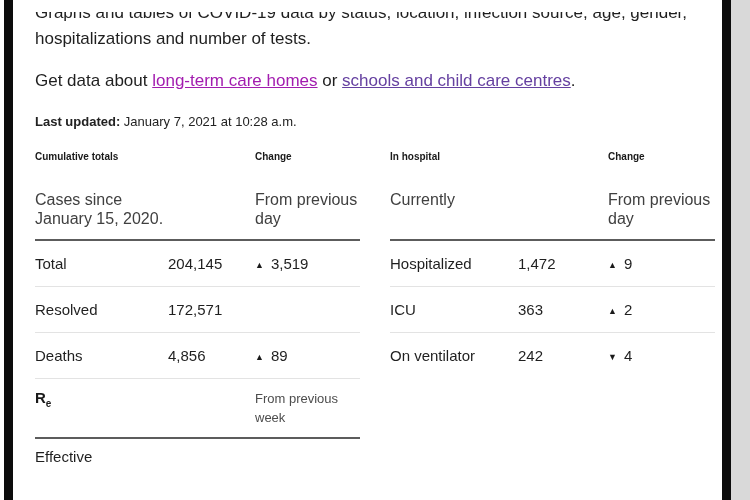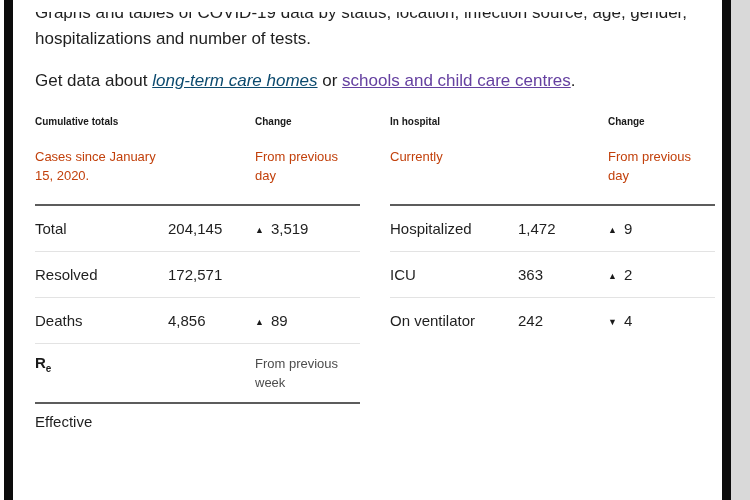"long-term care homes" a.link-ltc { color: #0c4a6e -> #a21caf; font-style: italic -> none }
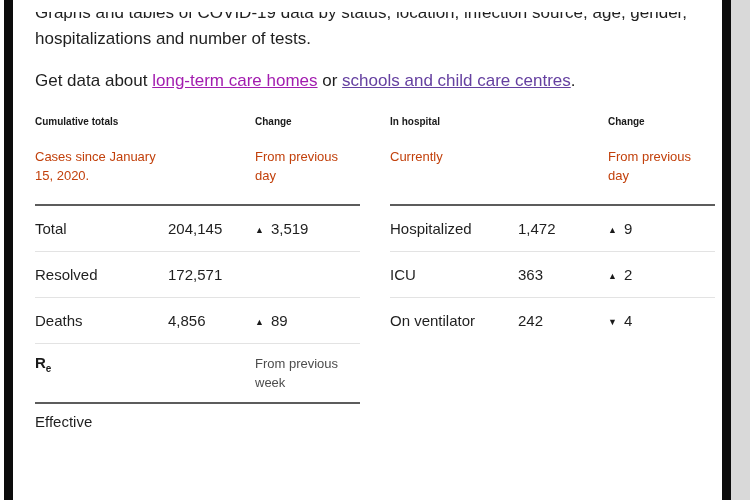"Last updated: January 7, 2021" p.last-updated { html: none -> <p><span>Last updated:</span><span> January 7, 2021 at 10:28 a.m.</span></p> }
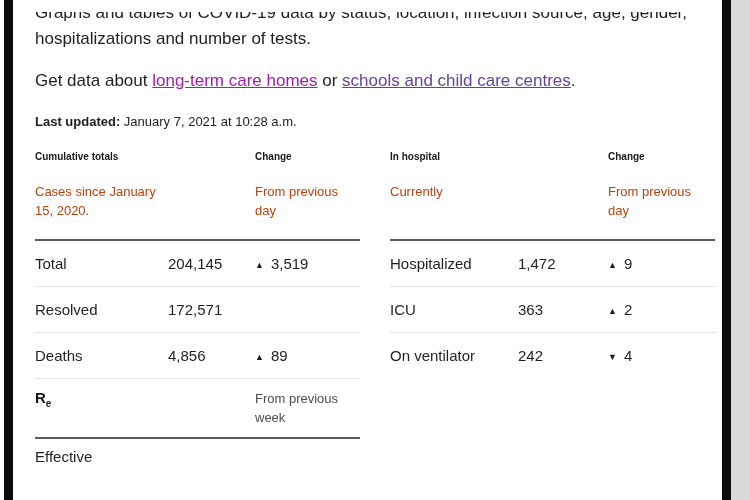"Cases since January 15, 2020." .t-sub { color: #c2410c -> #404040; font-size: 13px -> 16px; margin-top: 20px -> 28px }
